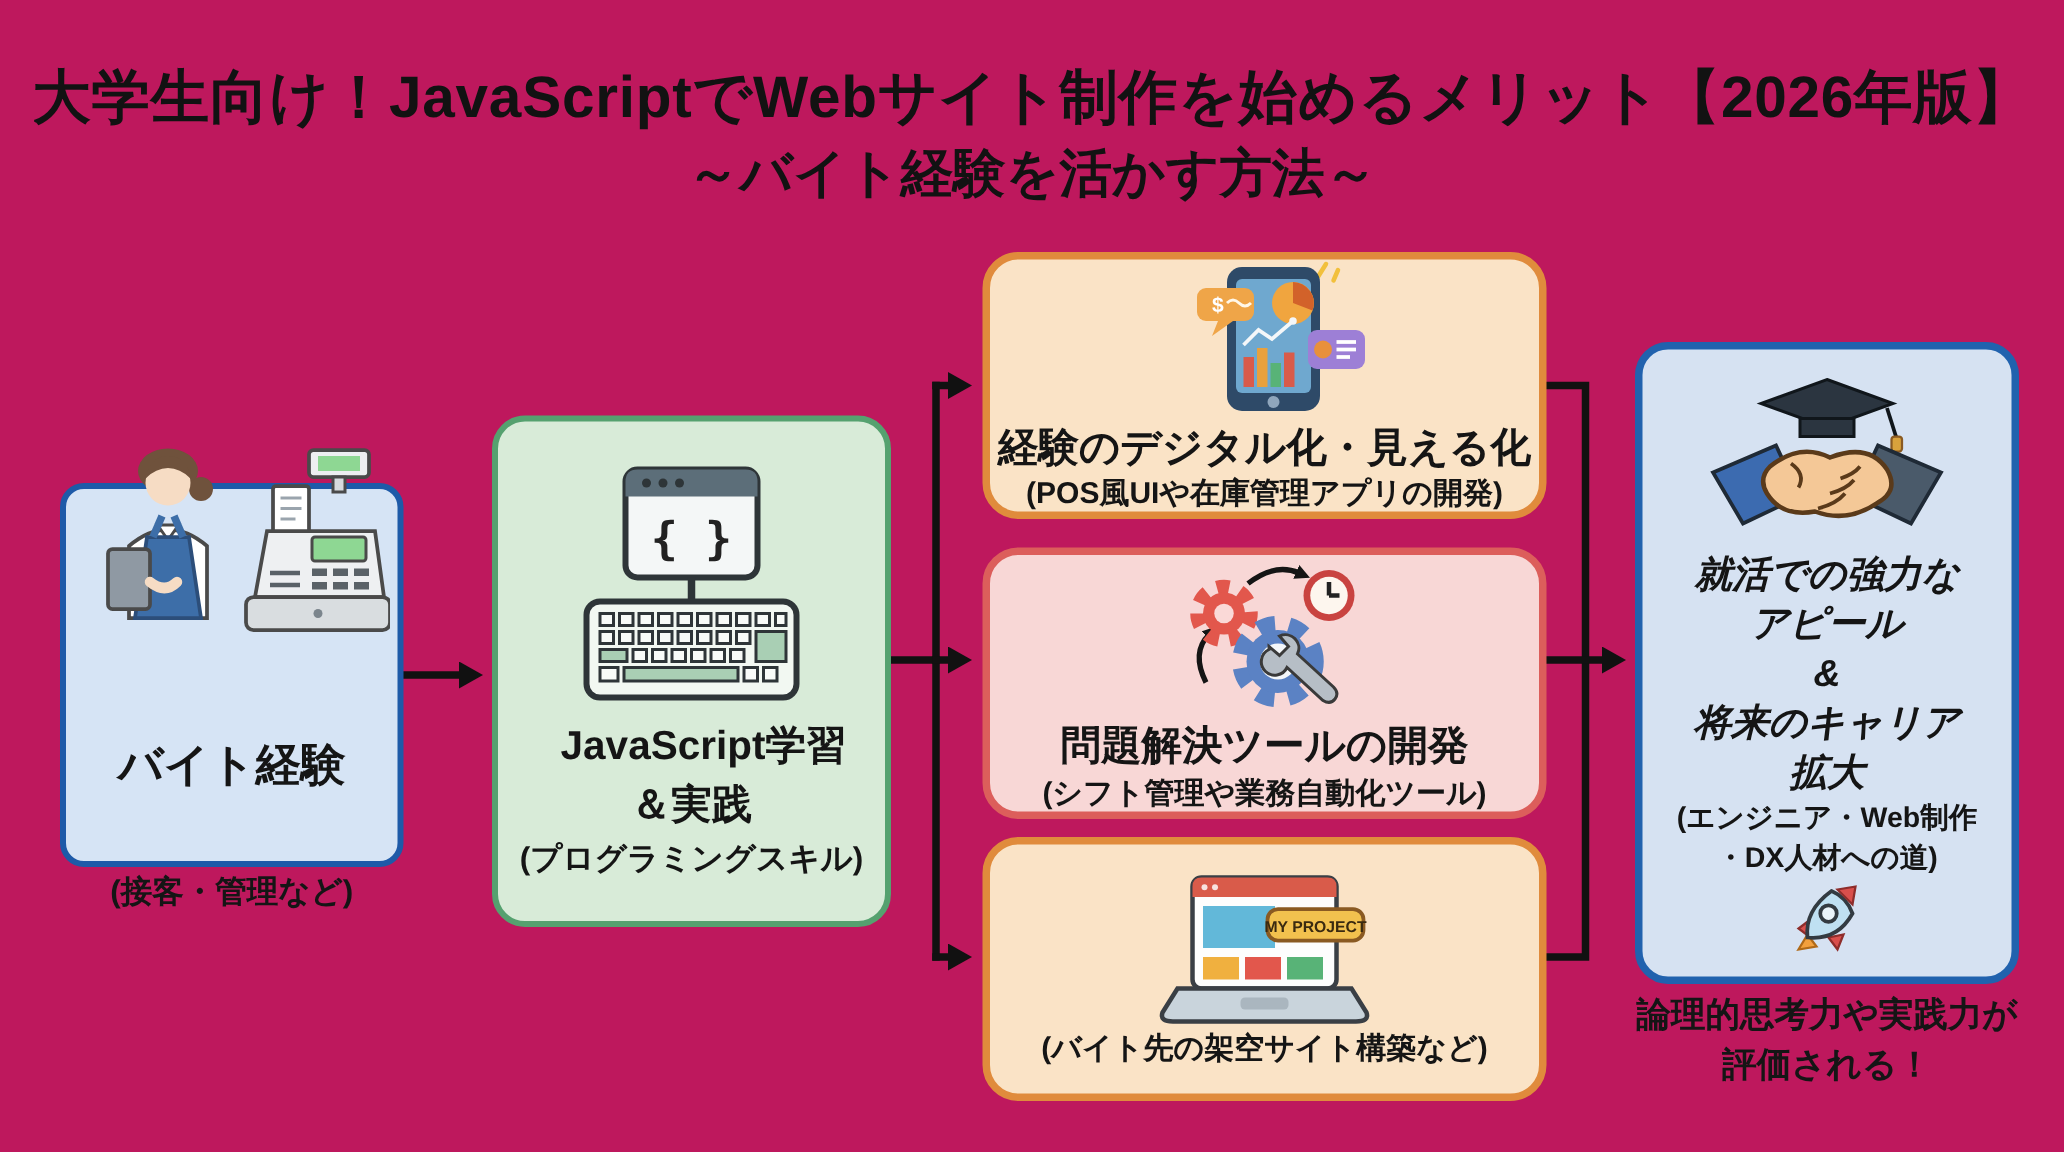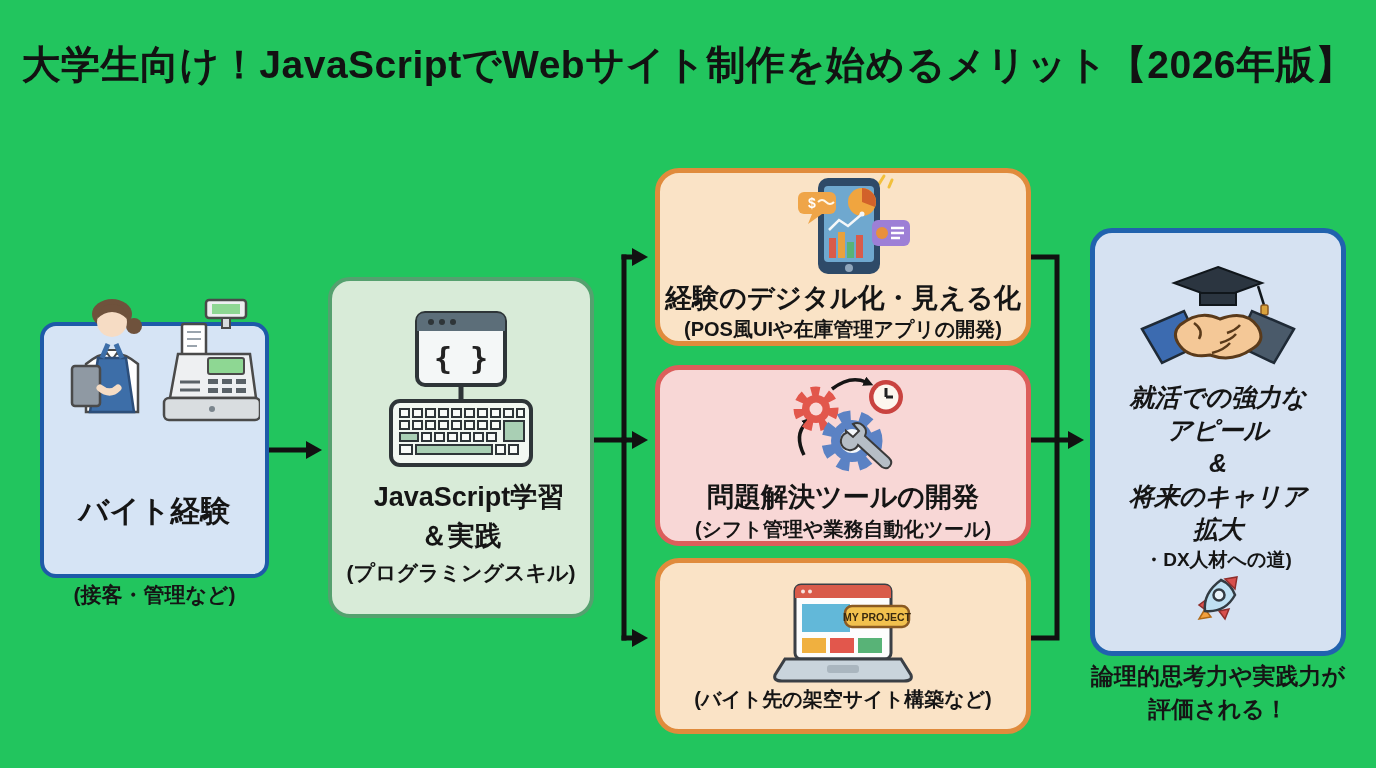"大学生向け！JavaScriptでWebサイト制作を始めるメリット【2026年版" .canvas { background: #22c55e -> #be185d }
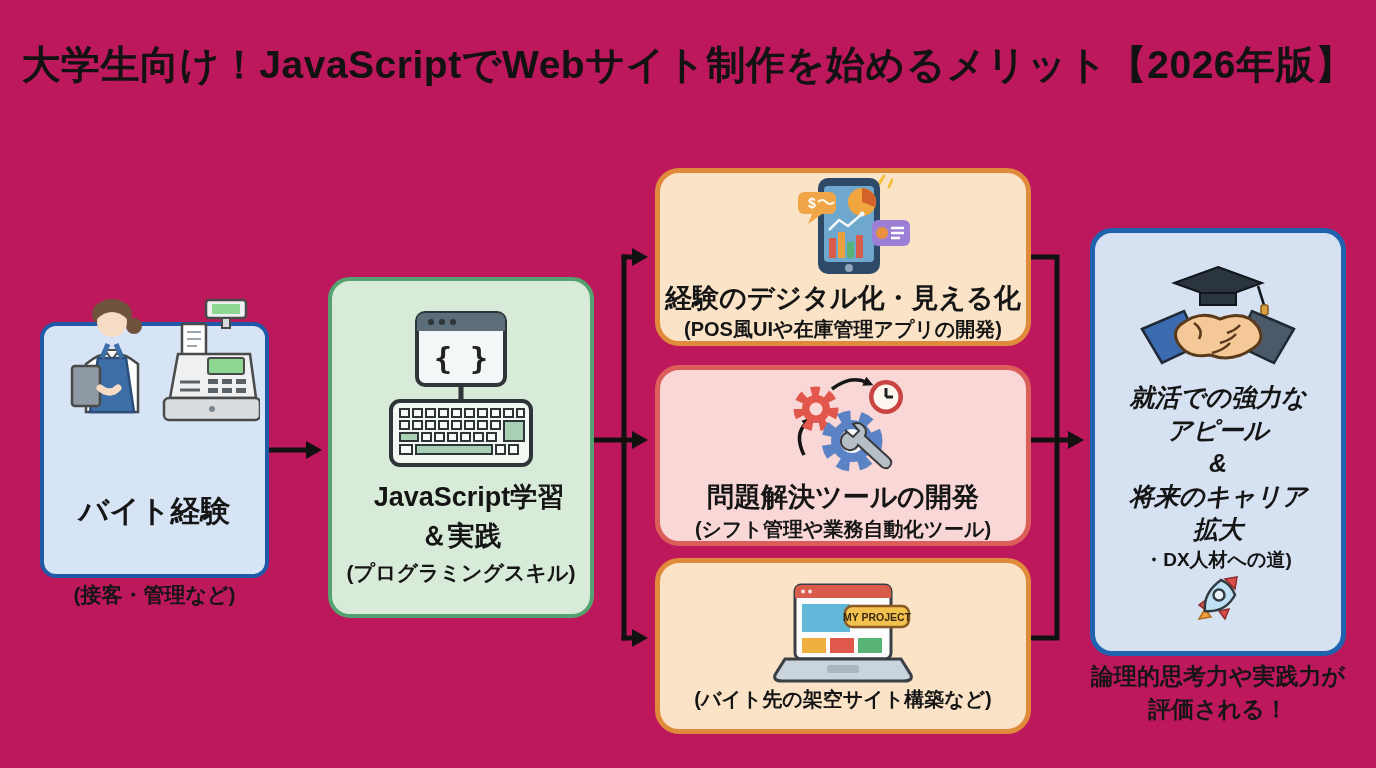"～バイト経験を活かす方法～" div.title2 { html: none -> <div>～バイト経験を活かす方法～</div> }
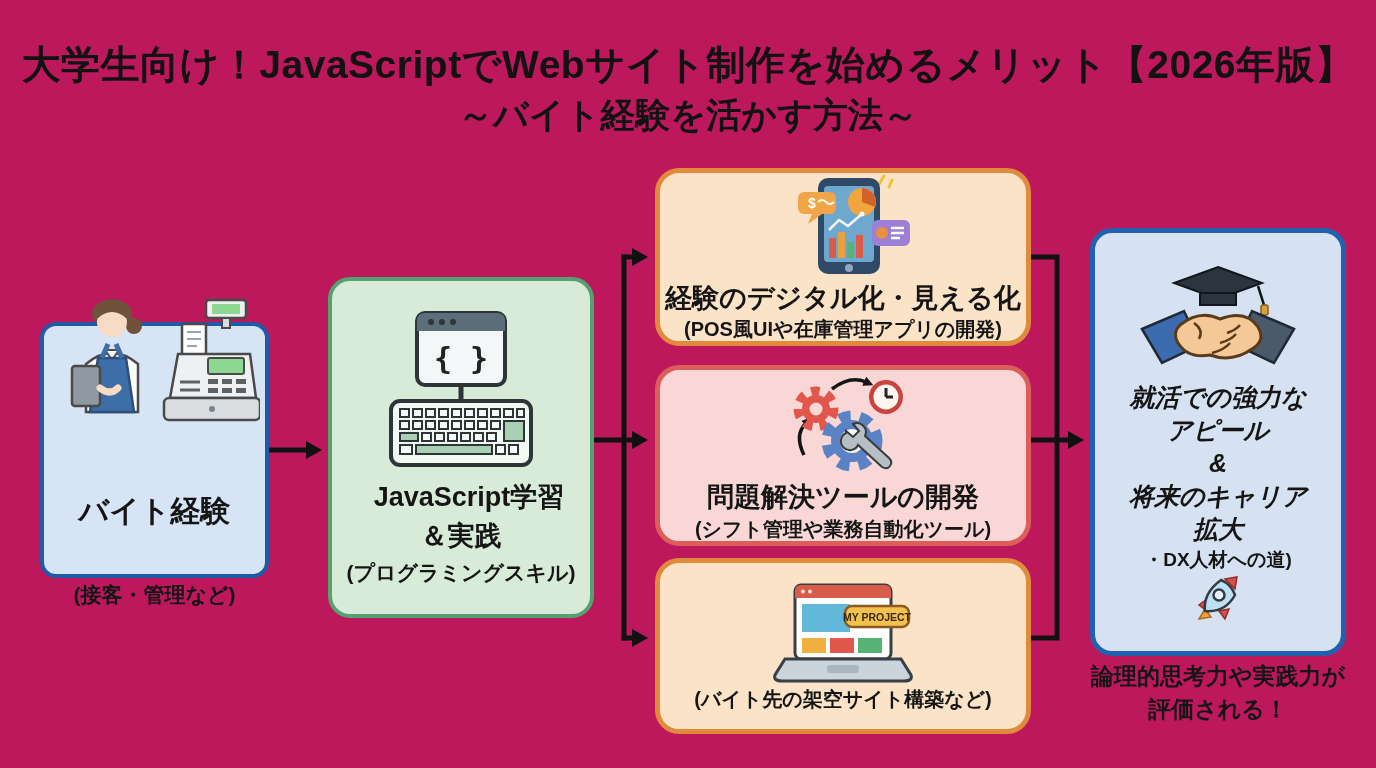"(エンジニア・Web制作" div.sub { html: none -> <div>(エンジニア・Web制作</div> }
